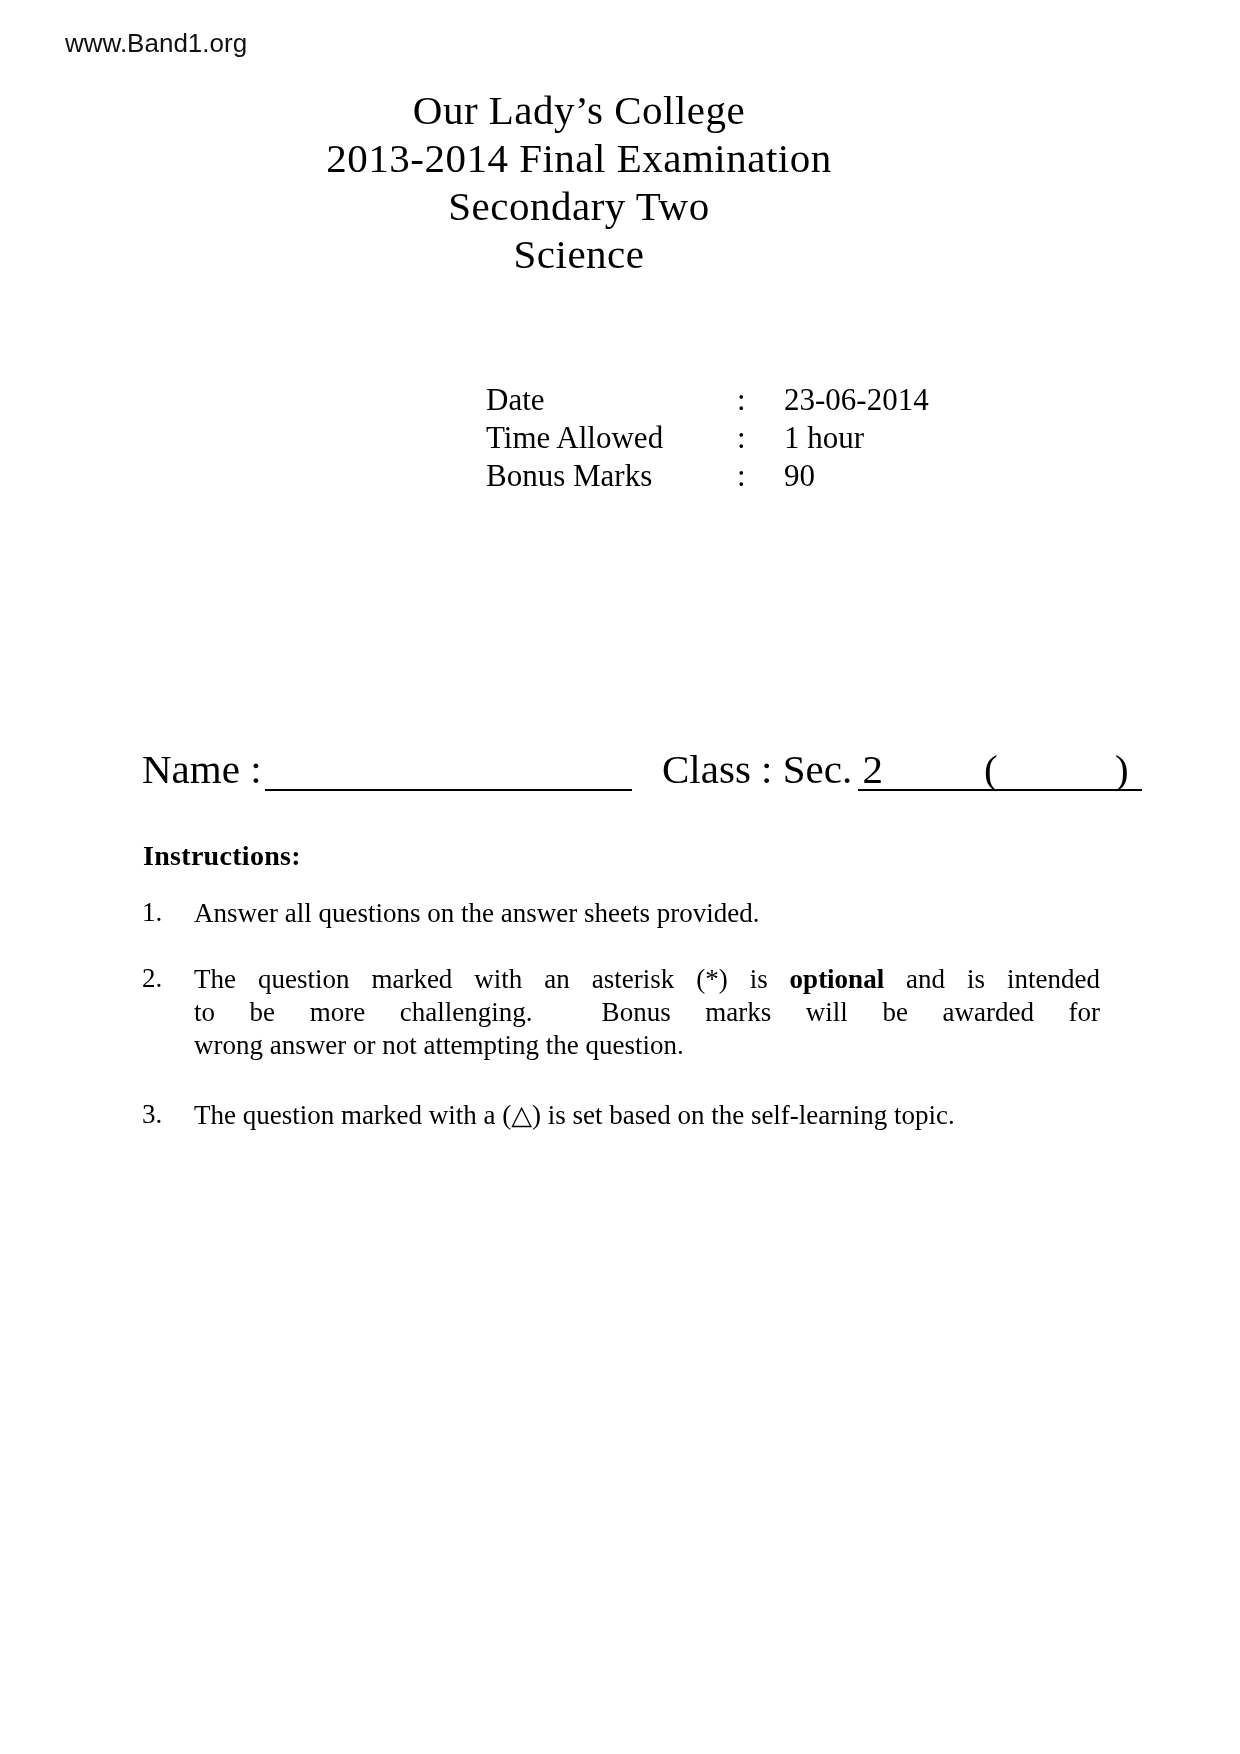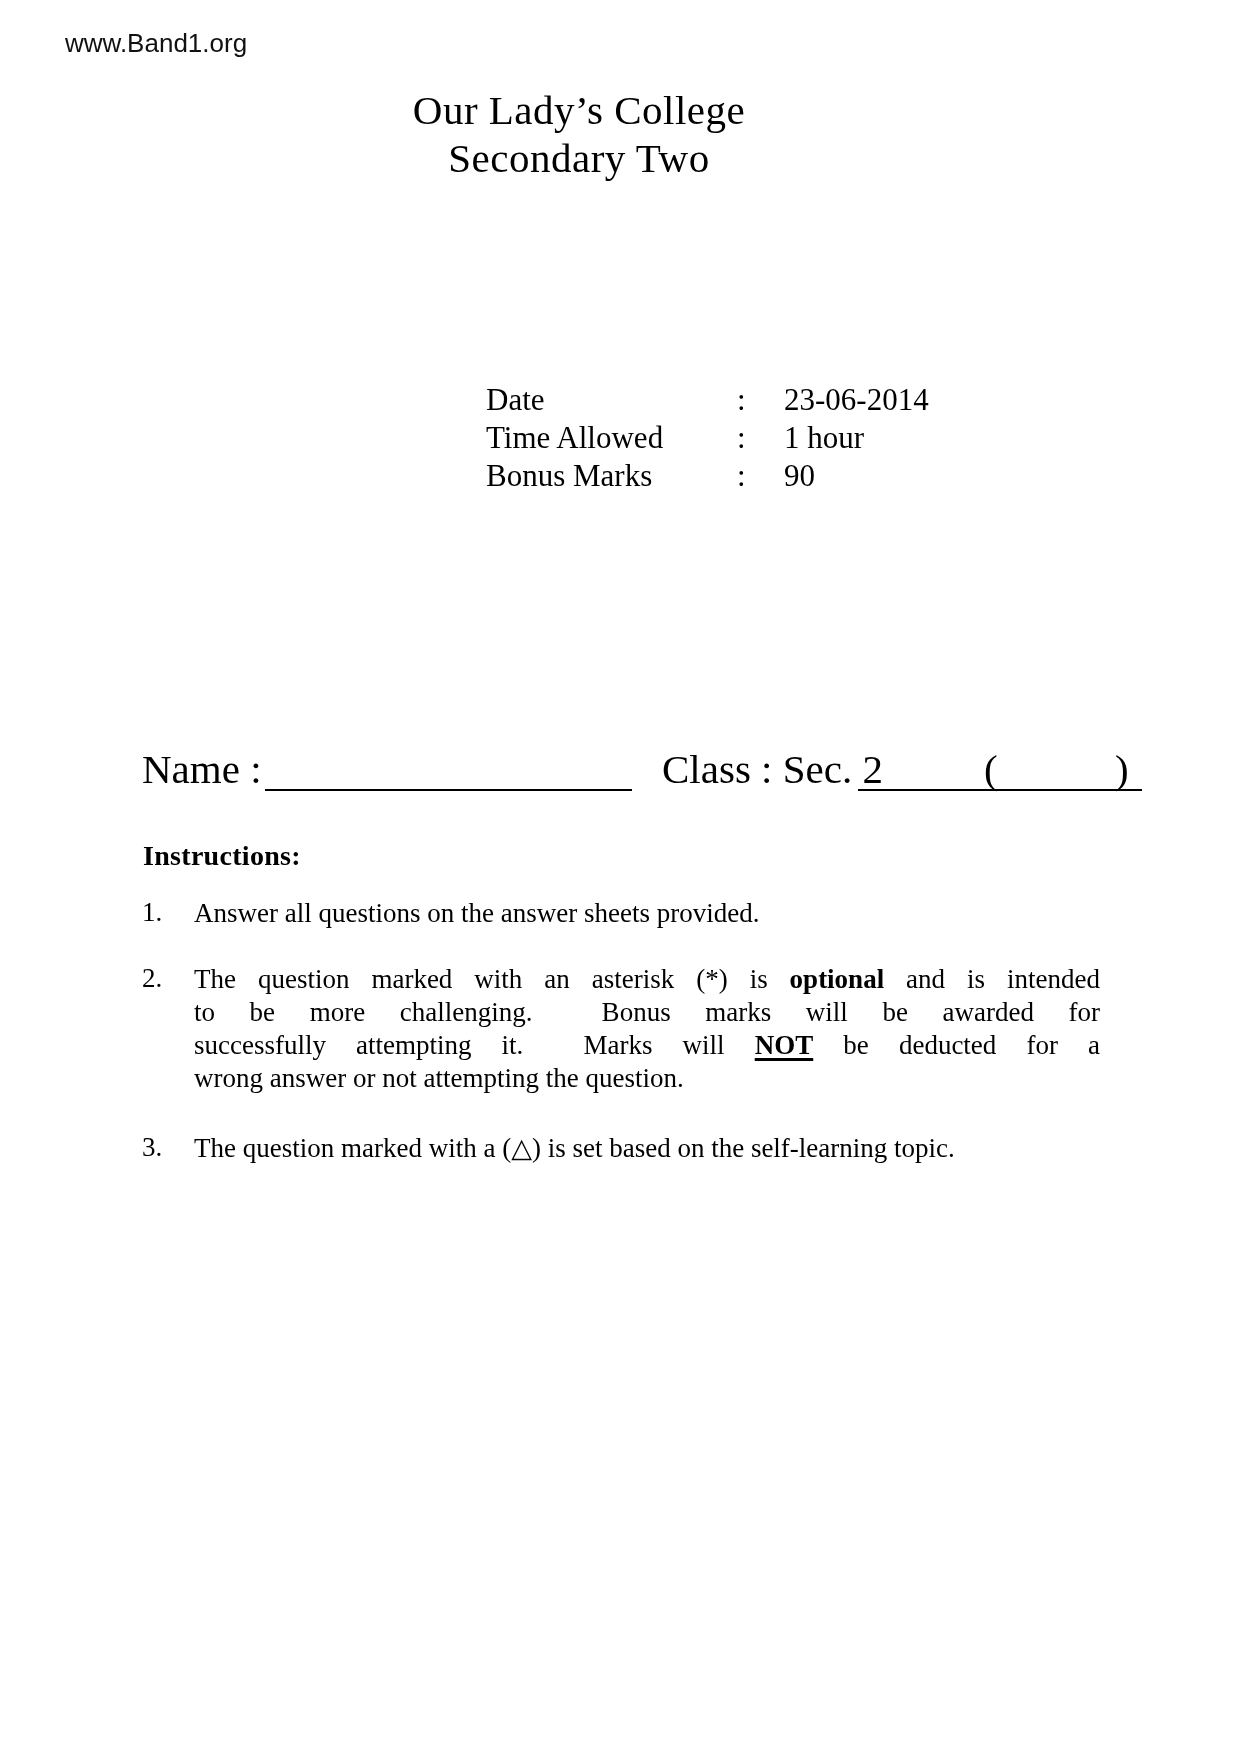"2013-2014 Final Examination" div { html: none -> <div>2013-2014 Final Examination</div> }
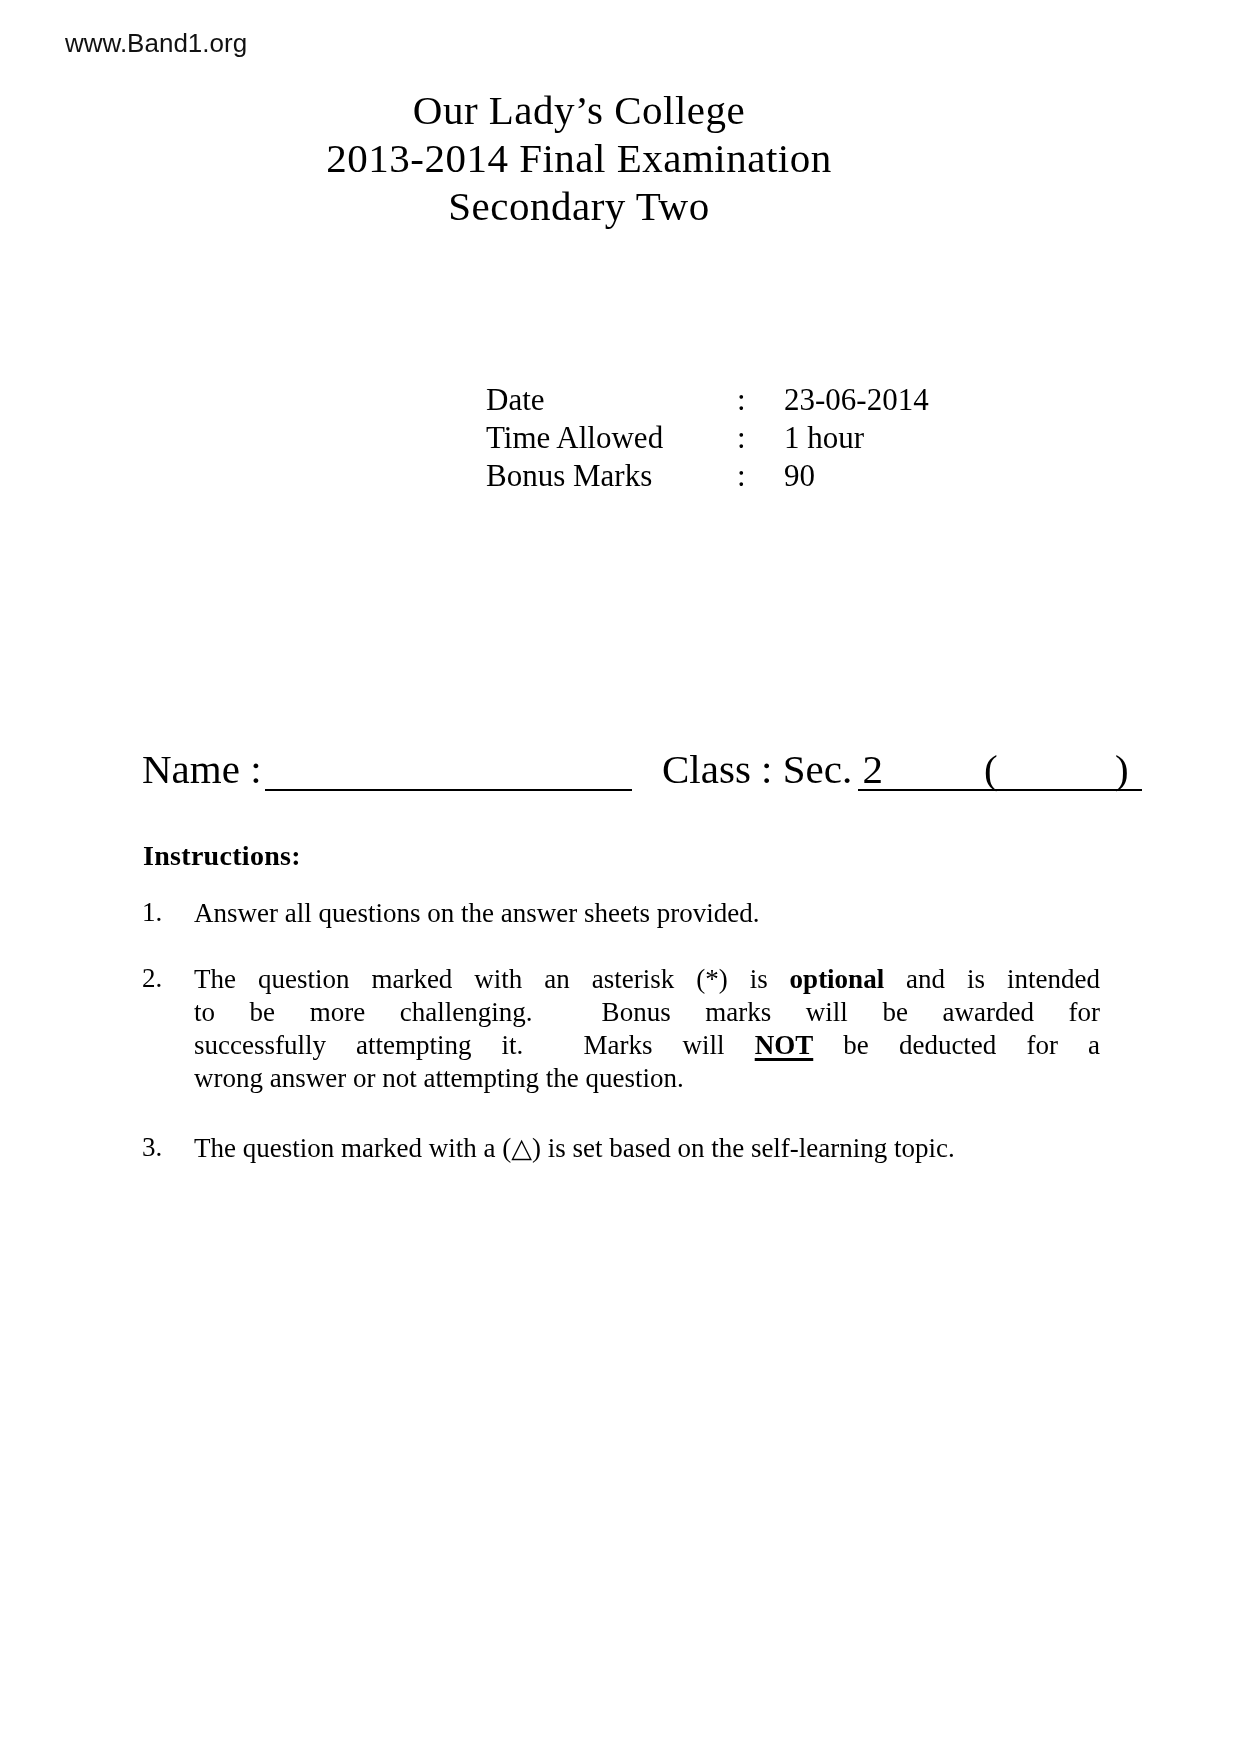"Science" div { html: none -> <div>Science</div> }
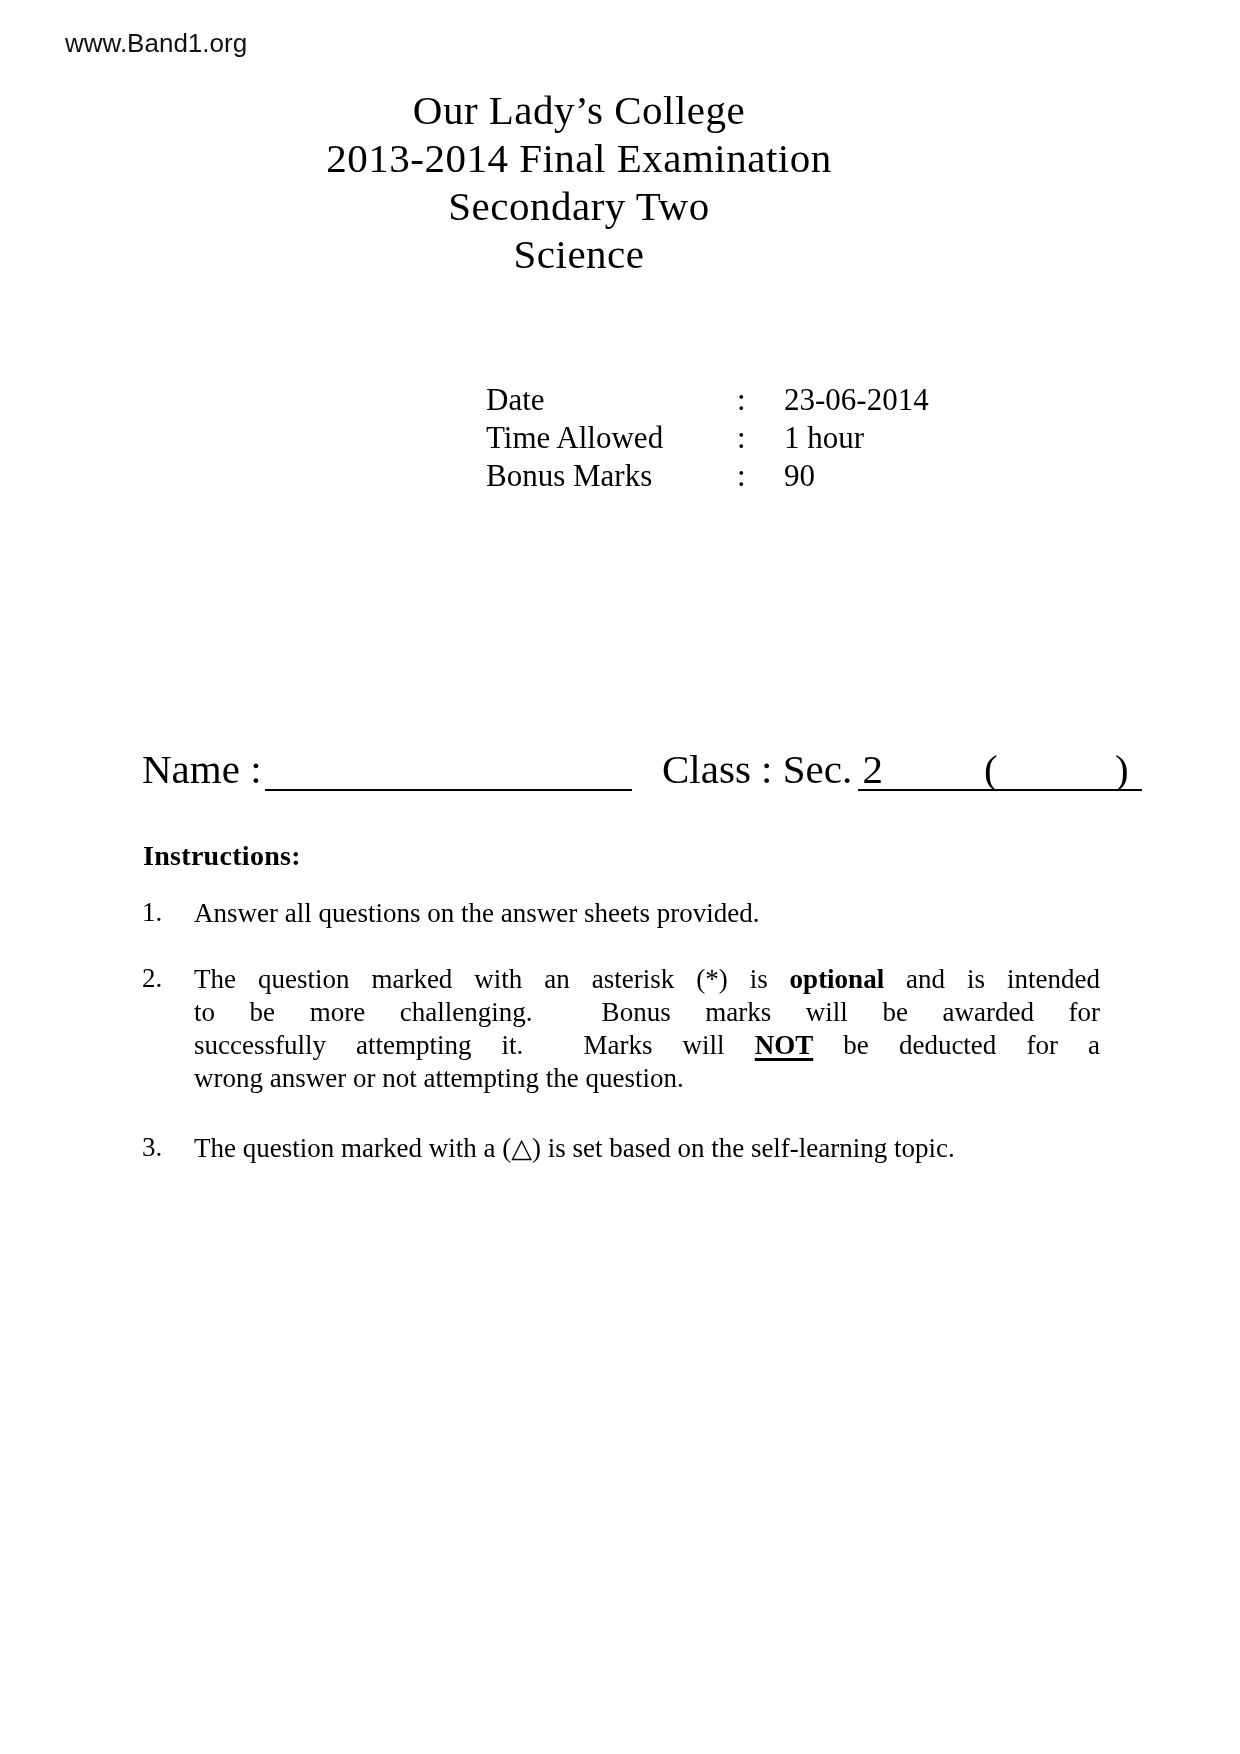"successfully attempting it. Marks will" div.iline { html: <div><span>successfully attempting it. Marks will </span><b>NOT</b><span> be deducted for a</span></div> -> none }
